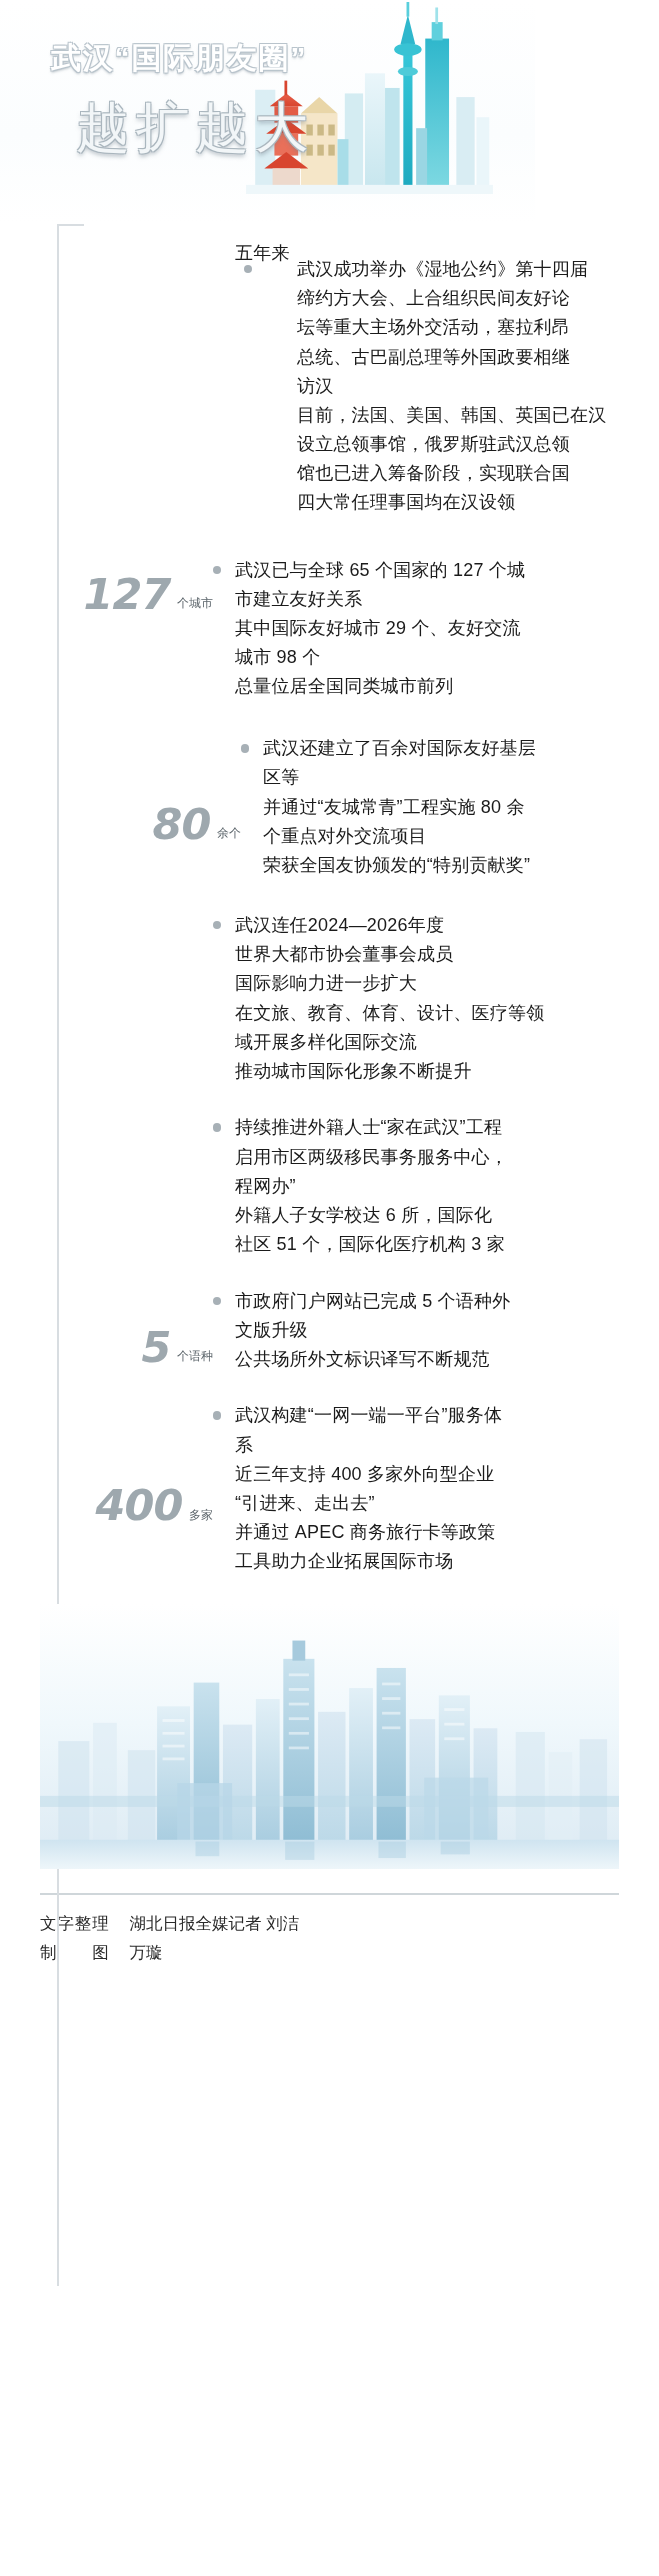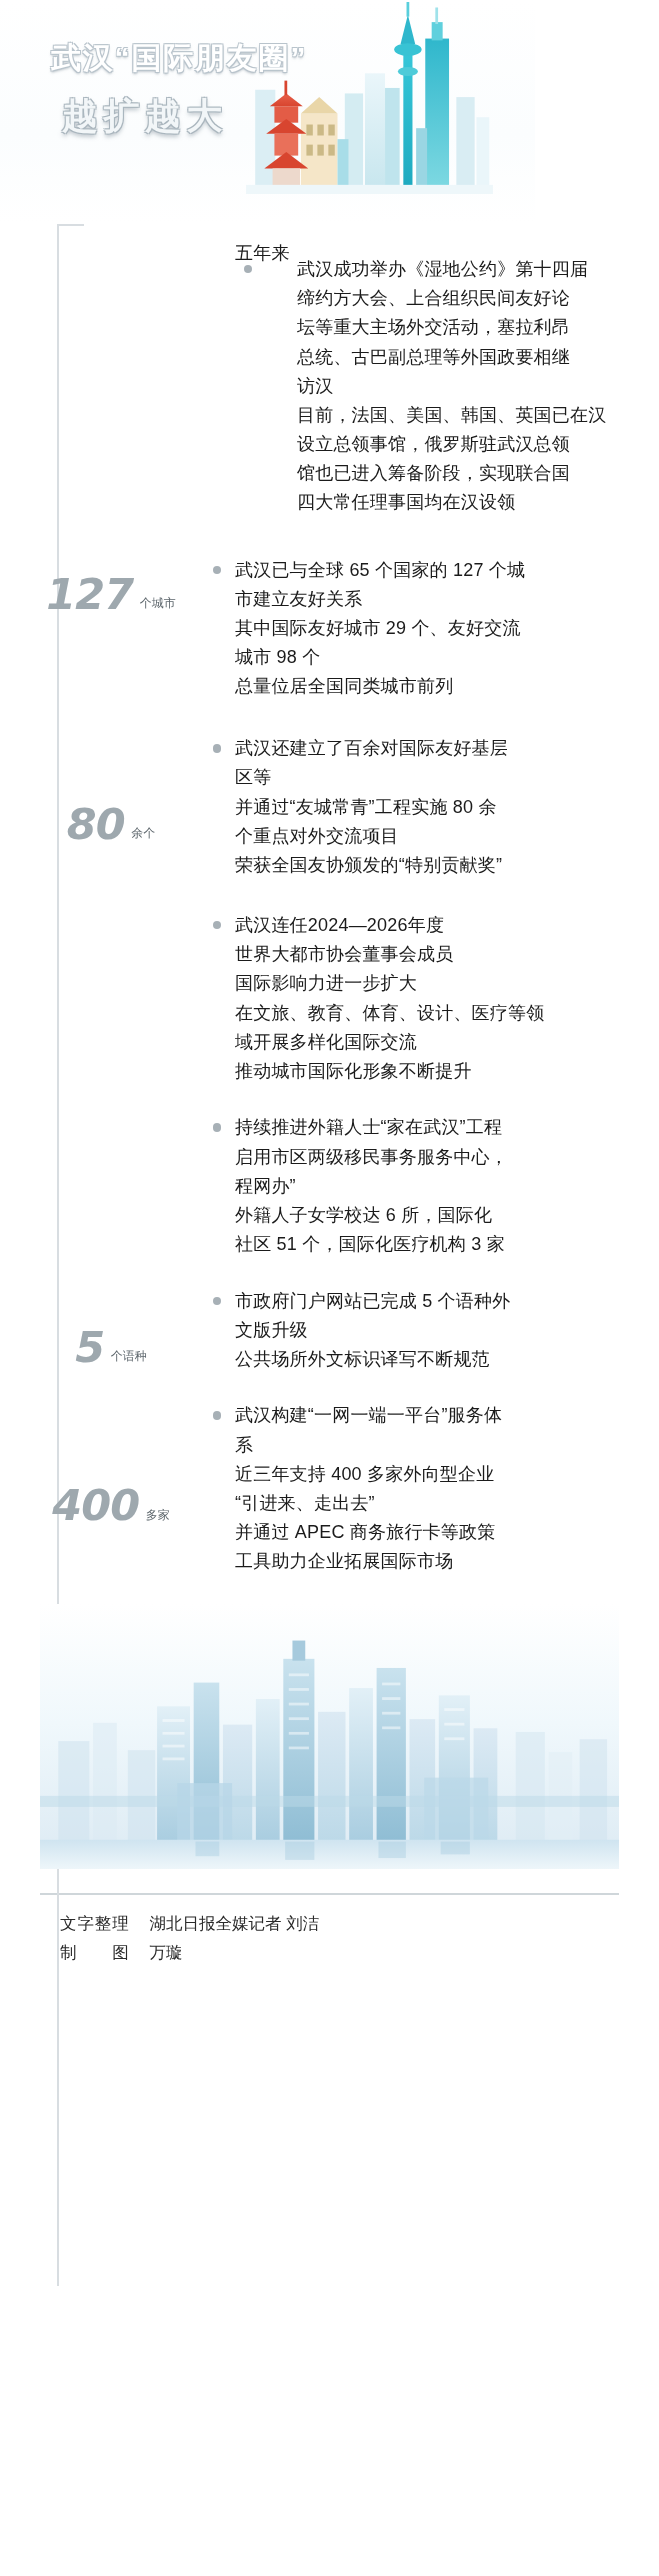"越扩越大" .title-line2 { font-size: 36px -> 54px; font-weight: bold -> normal; margin-left: 11px -> 25px }
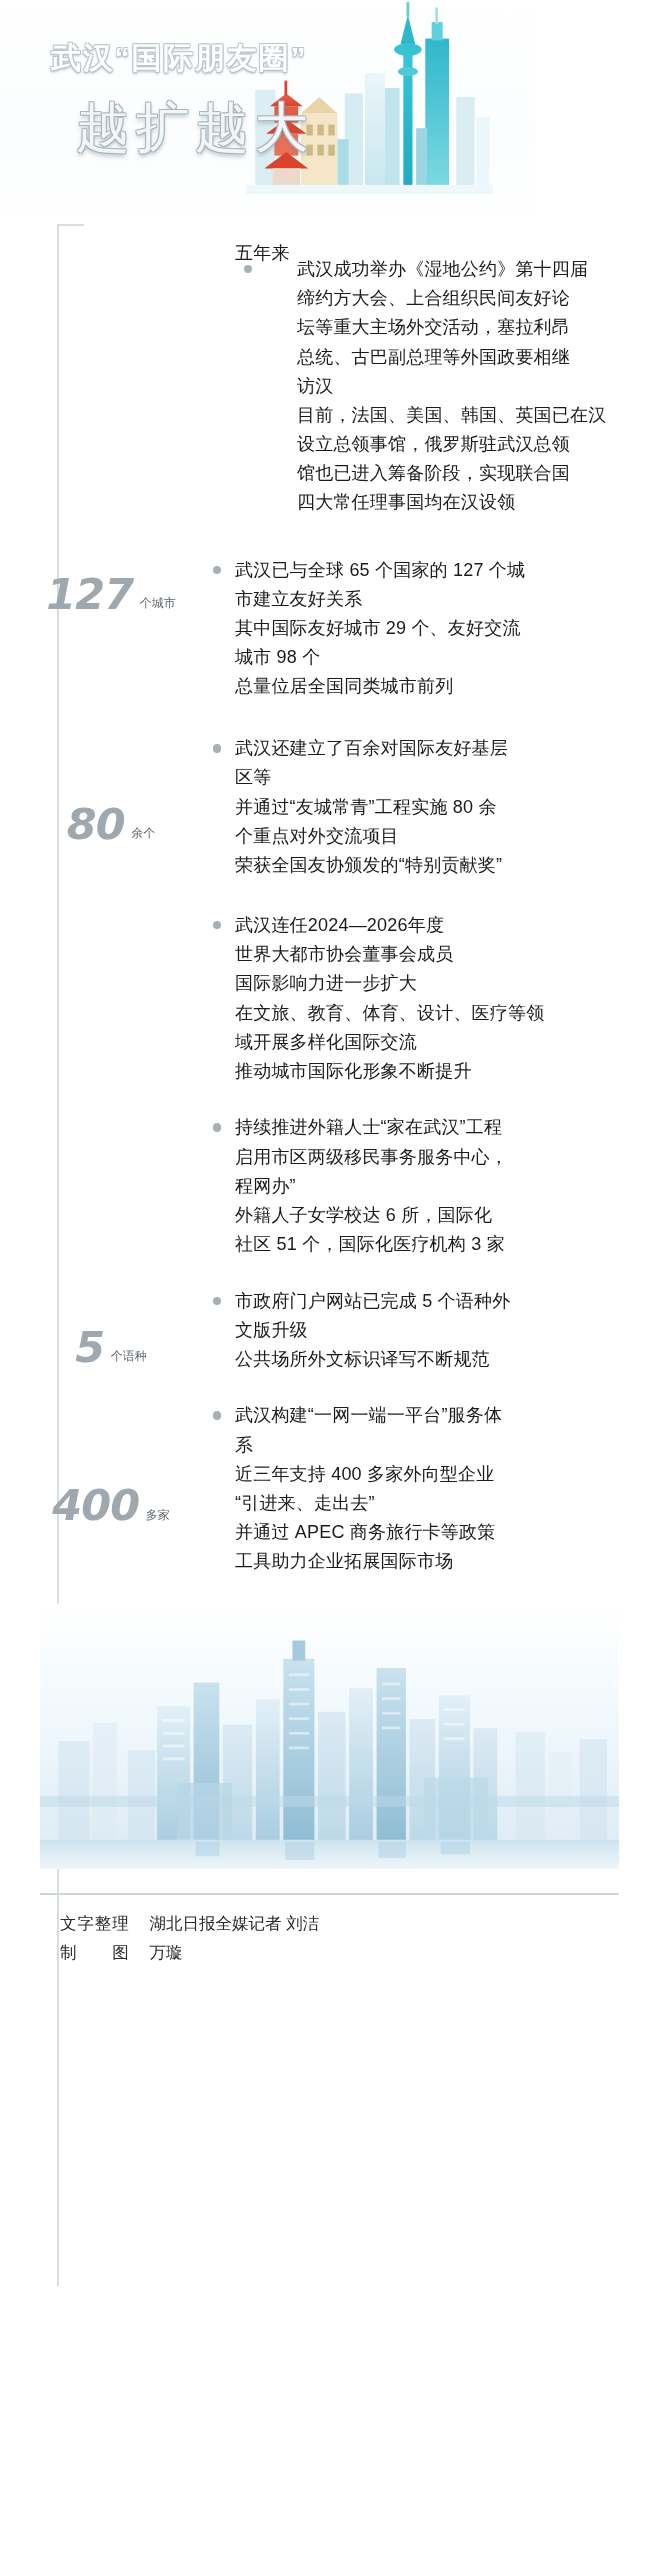"127" .gutter { justify-content: center -> flex-end }
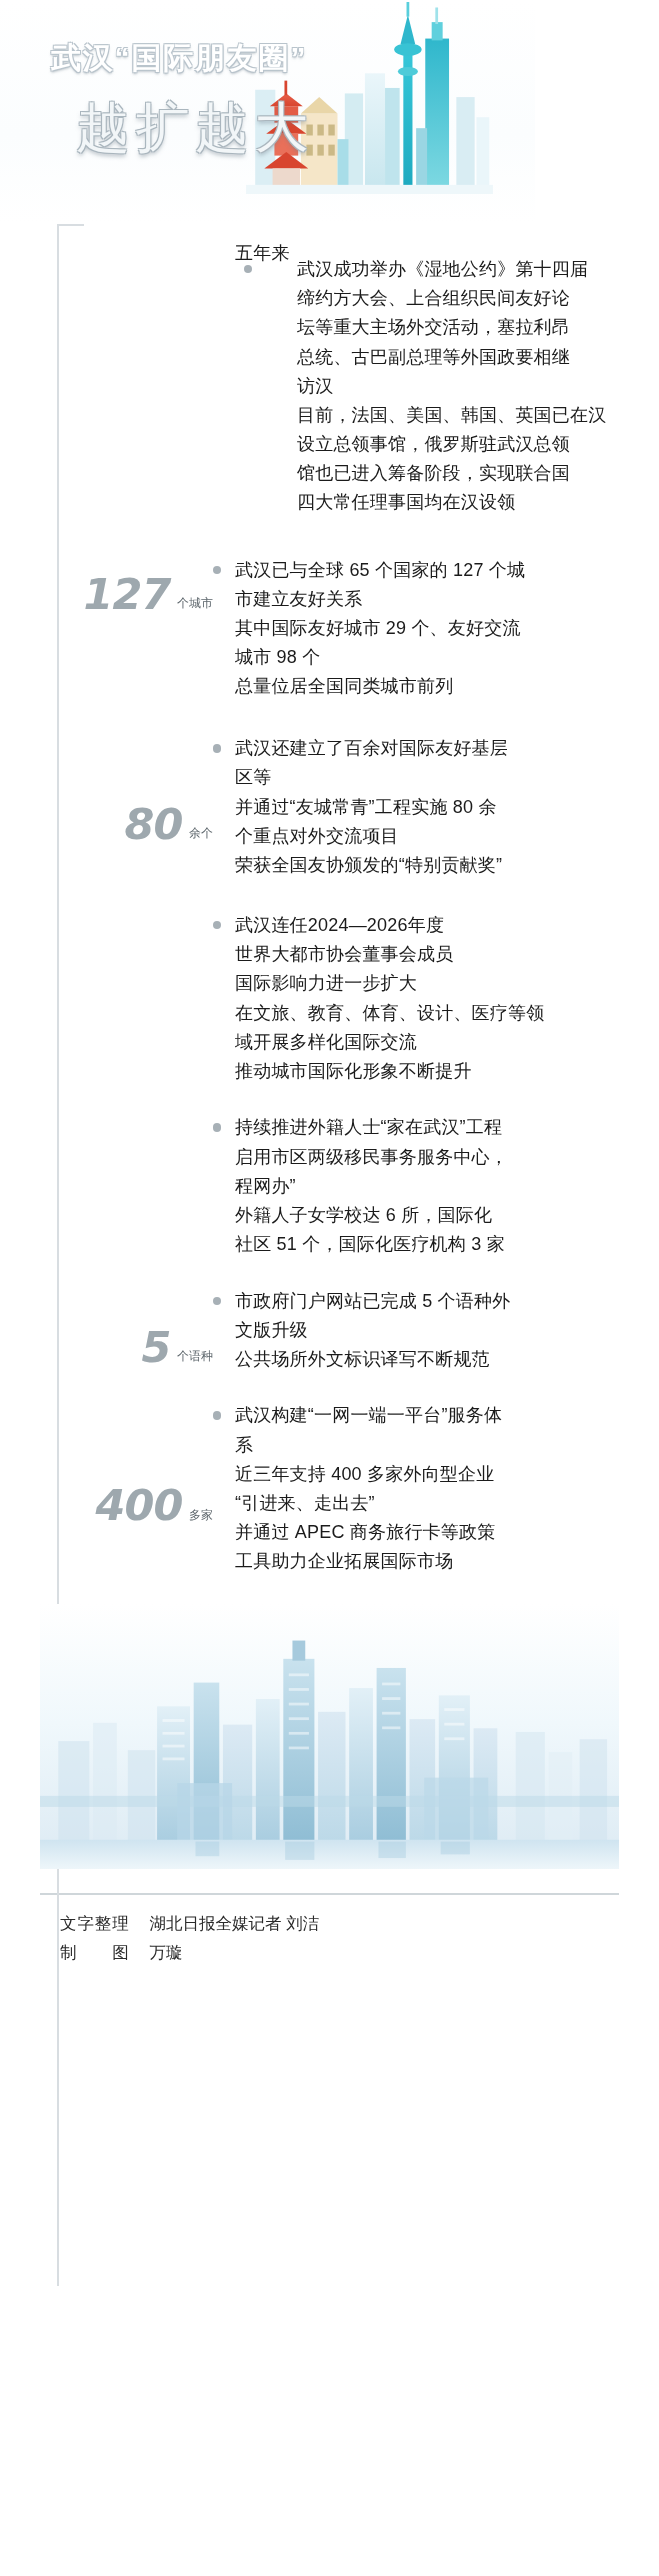"80" div.gutter { margin-left: none -> 28px }
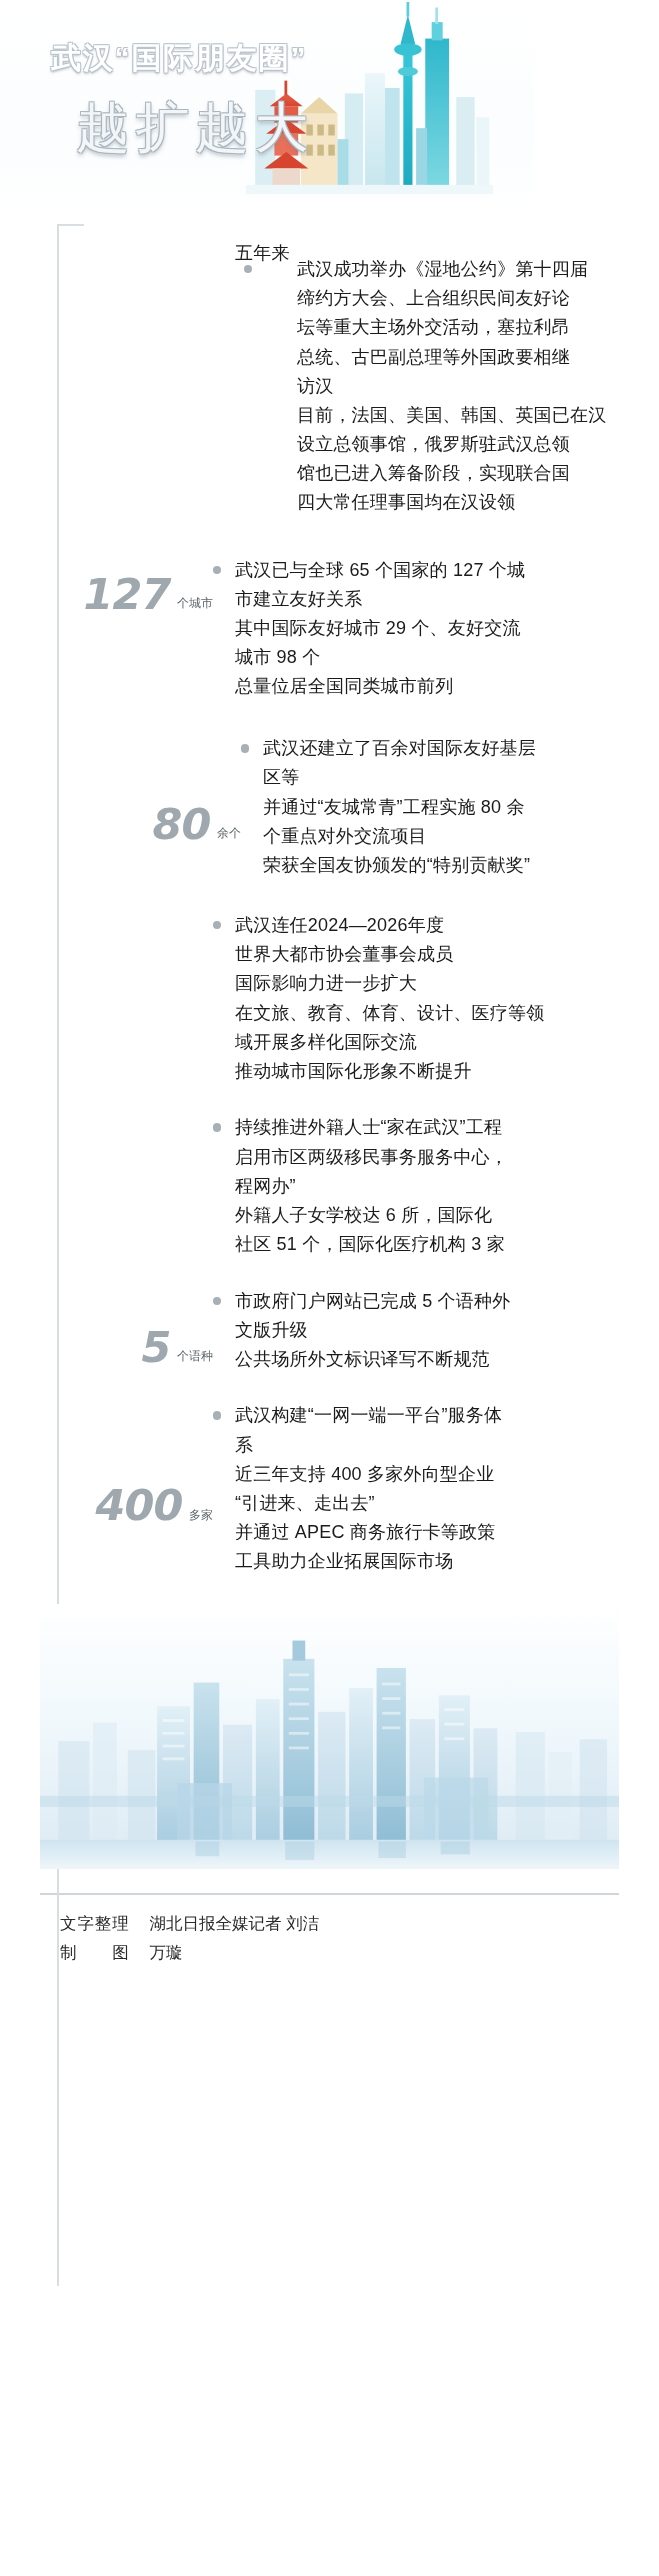"文字整理" .footer .flabel { margin-left: 20px -> none }
